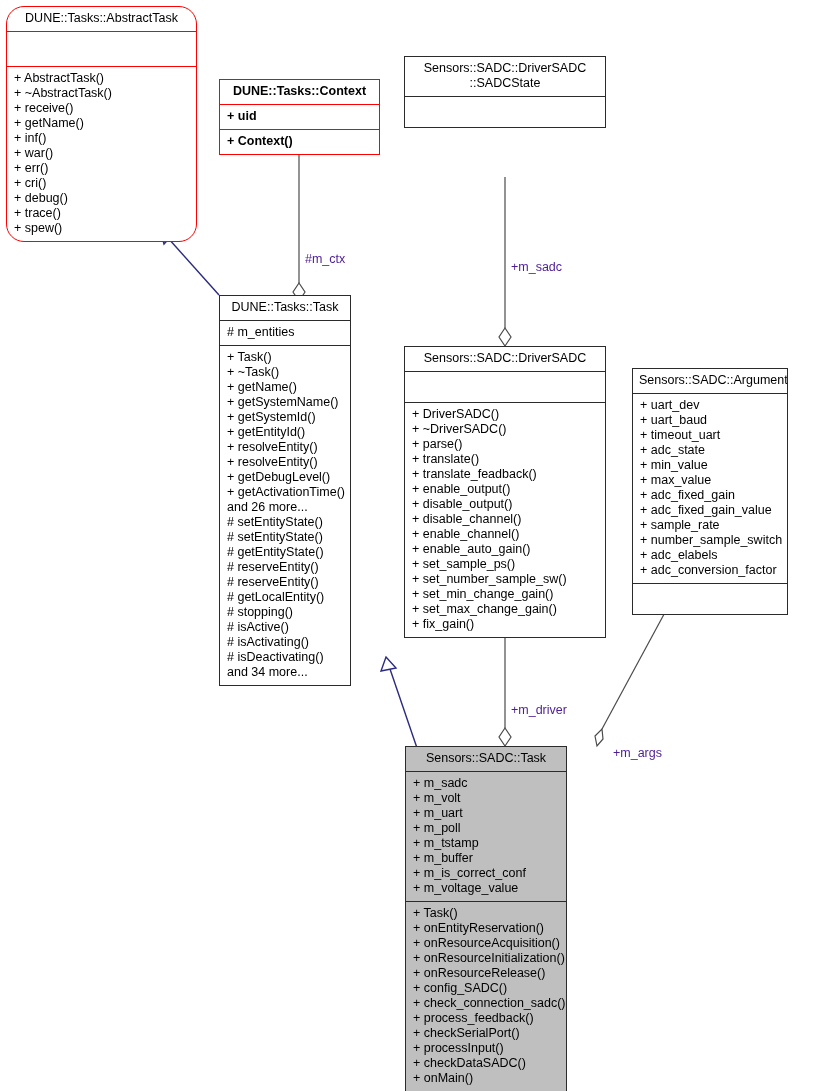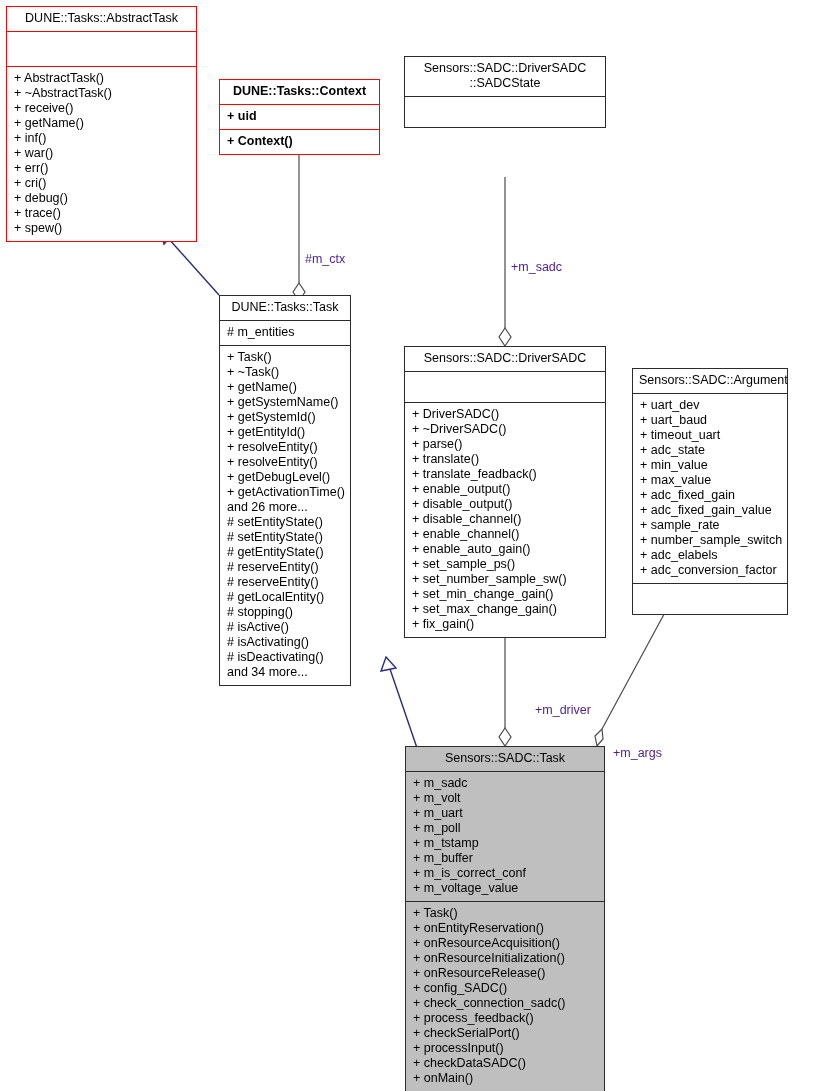"DUNE::Tasks::AbstractTask" div.uml-box { border-radius: none -> 18px }
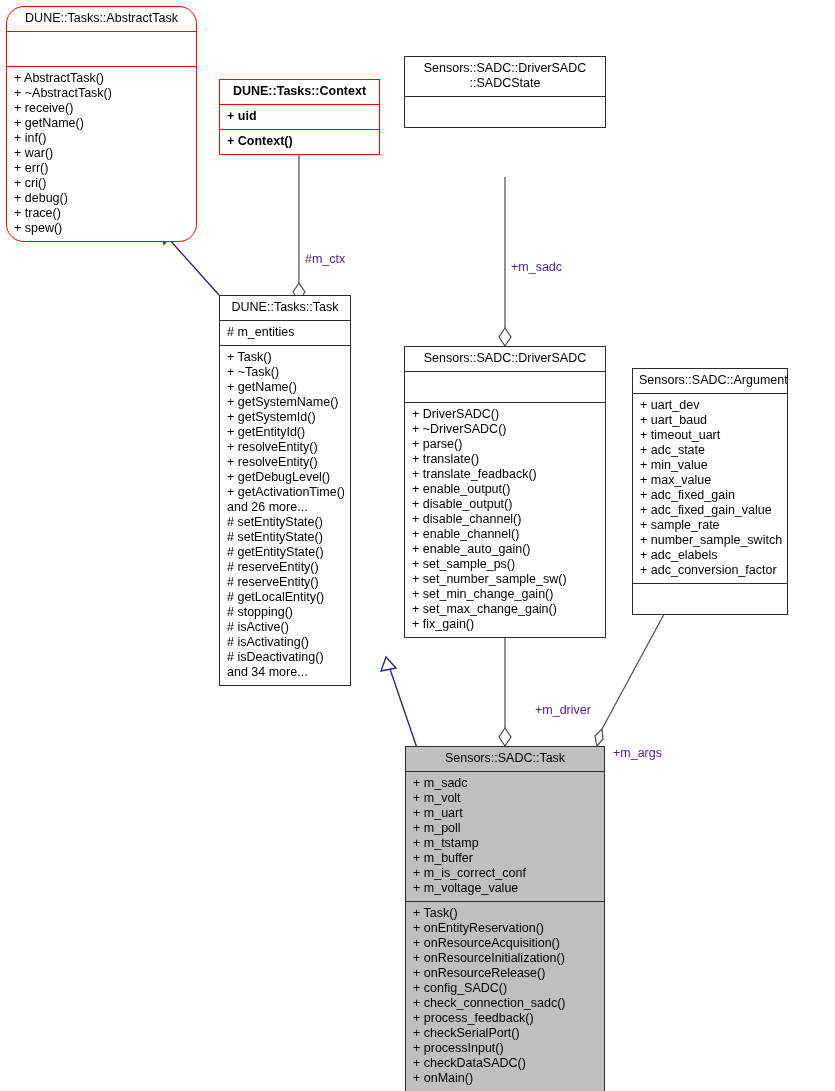"+m_driver" div.edge-label { left: 535px -> 511px }
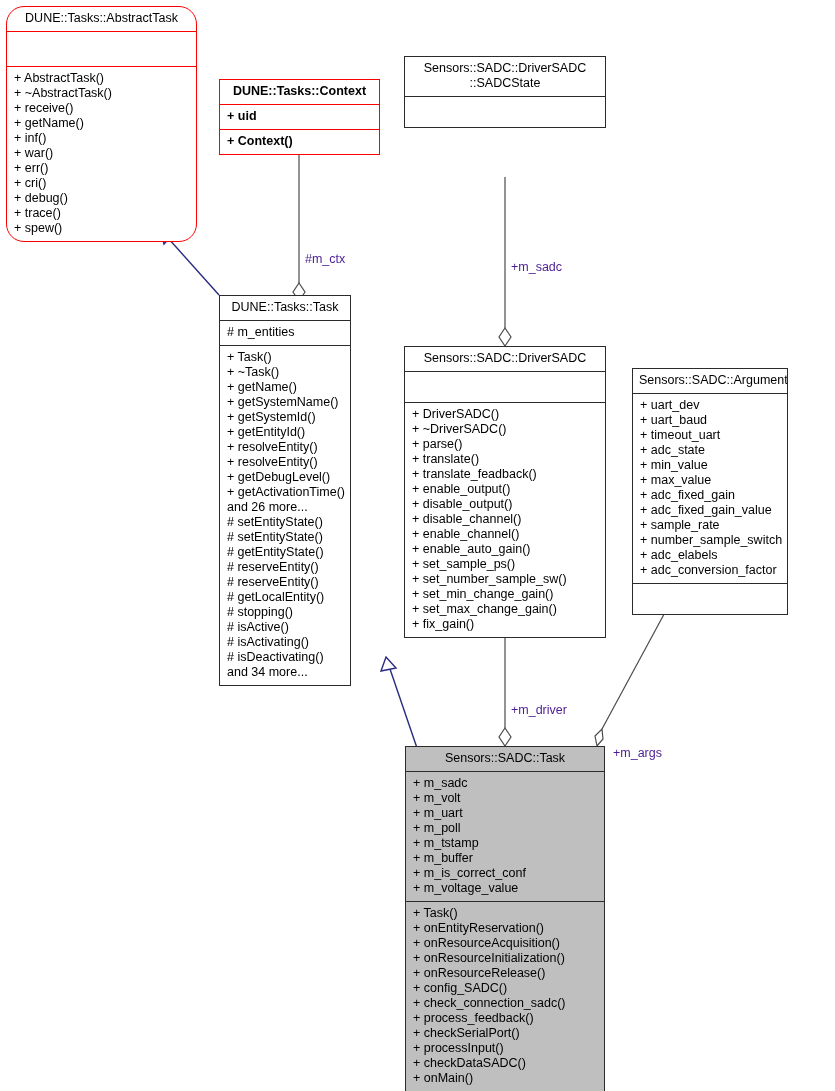"Sensors::SADC::Task" div.uml-box { width: 200px -> 162px }
